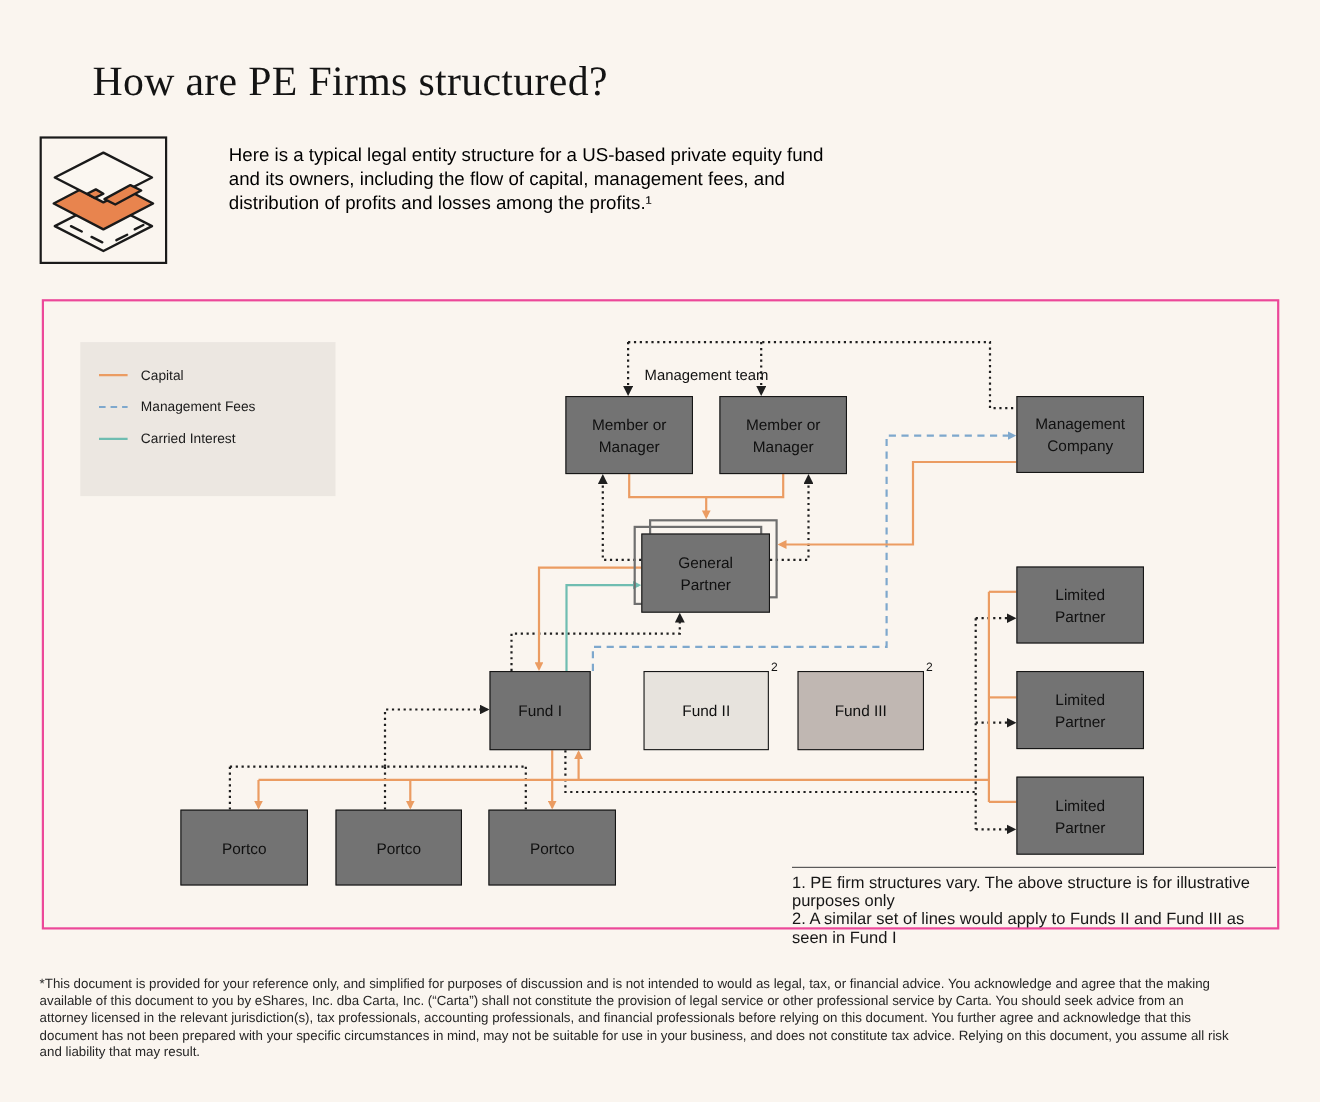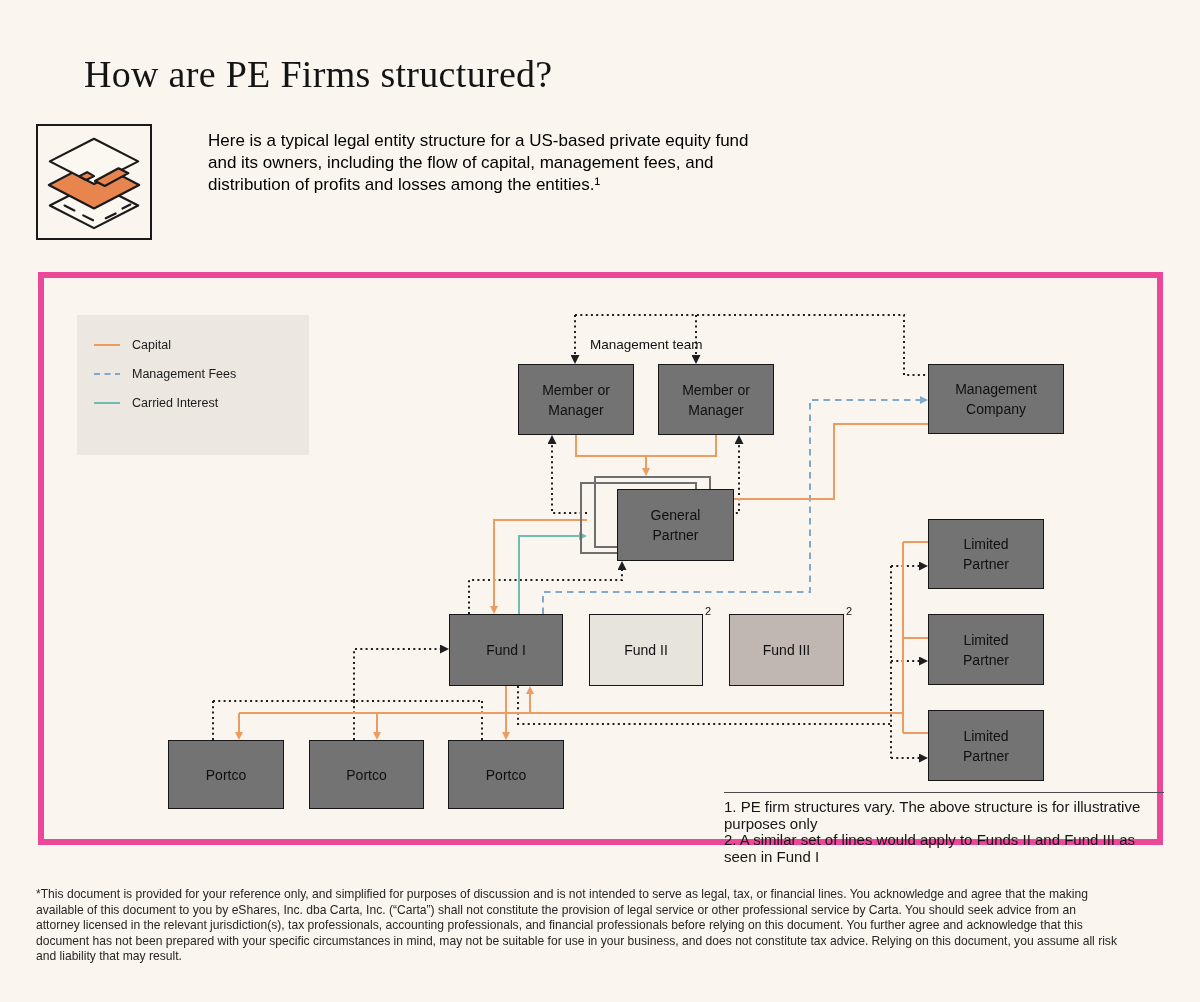"distribution of profits and losses" div { text: entities.¹ -> profits.¹ }
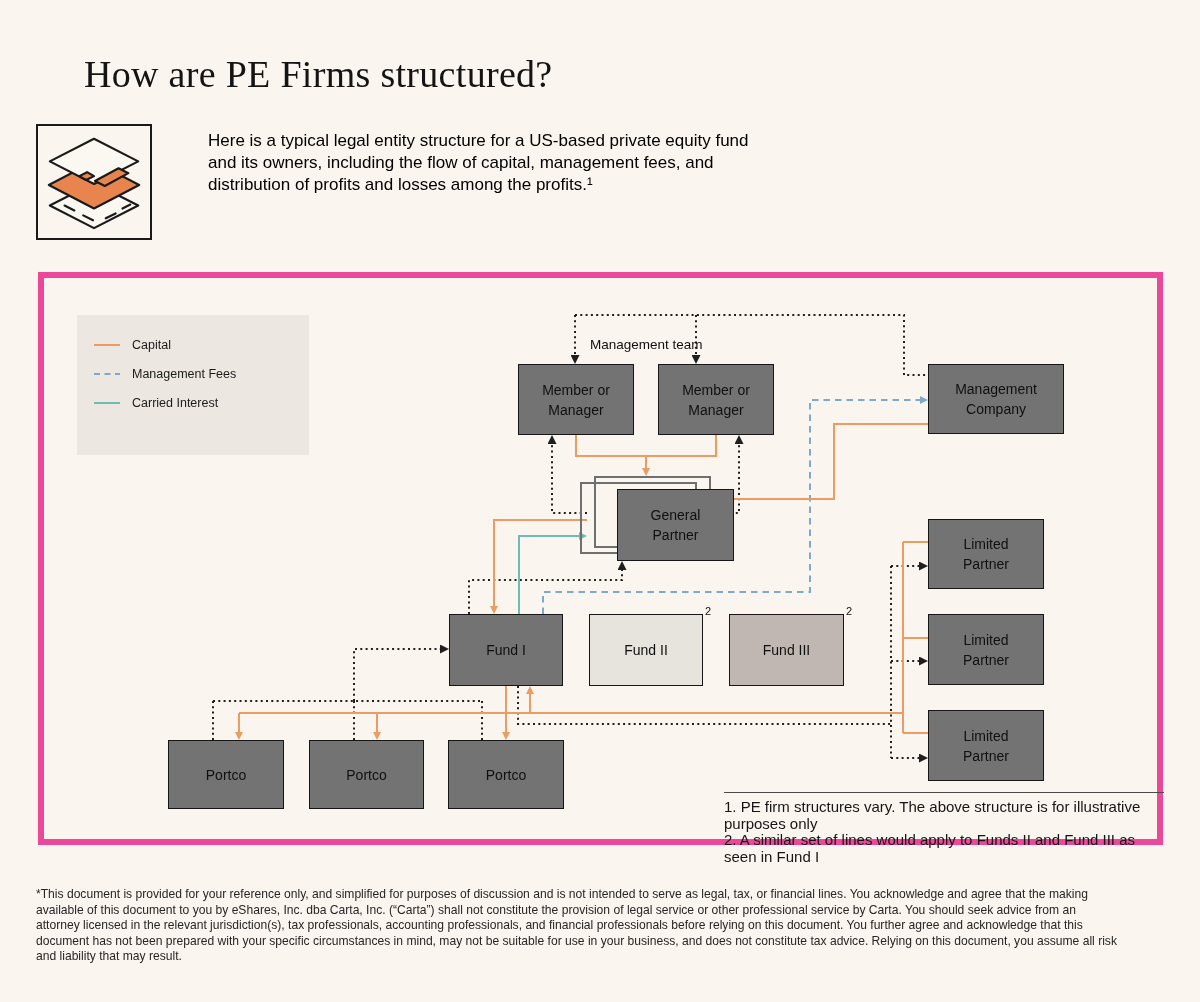"Capital" .diagram { border: 6px solid #ec4899 -> 2px solid #ec4899 }
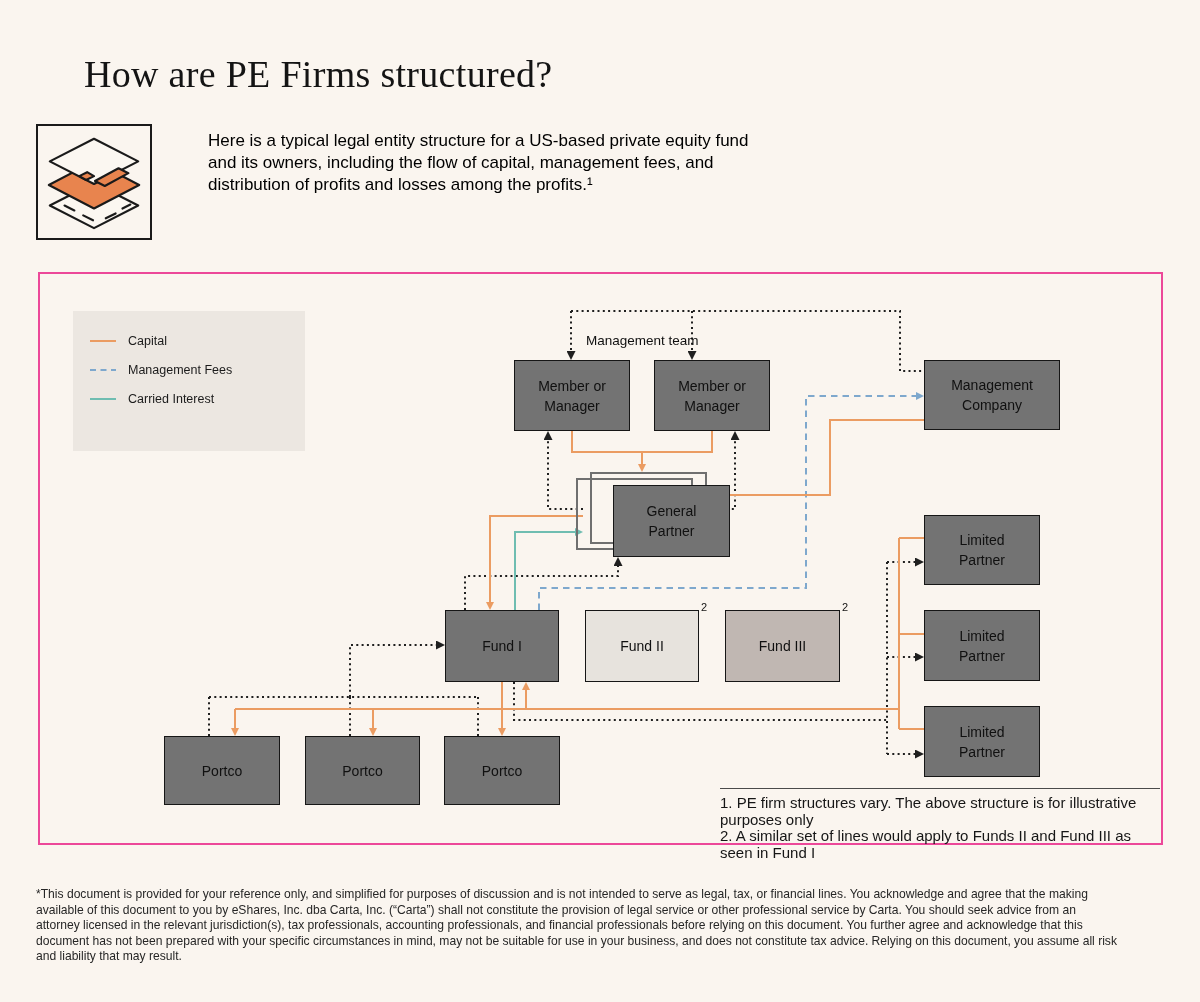"Management Company" div.node { width: 136px -> 116px }
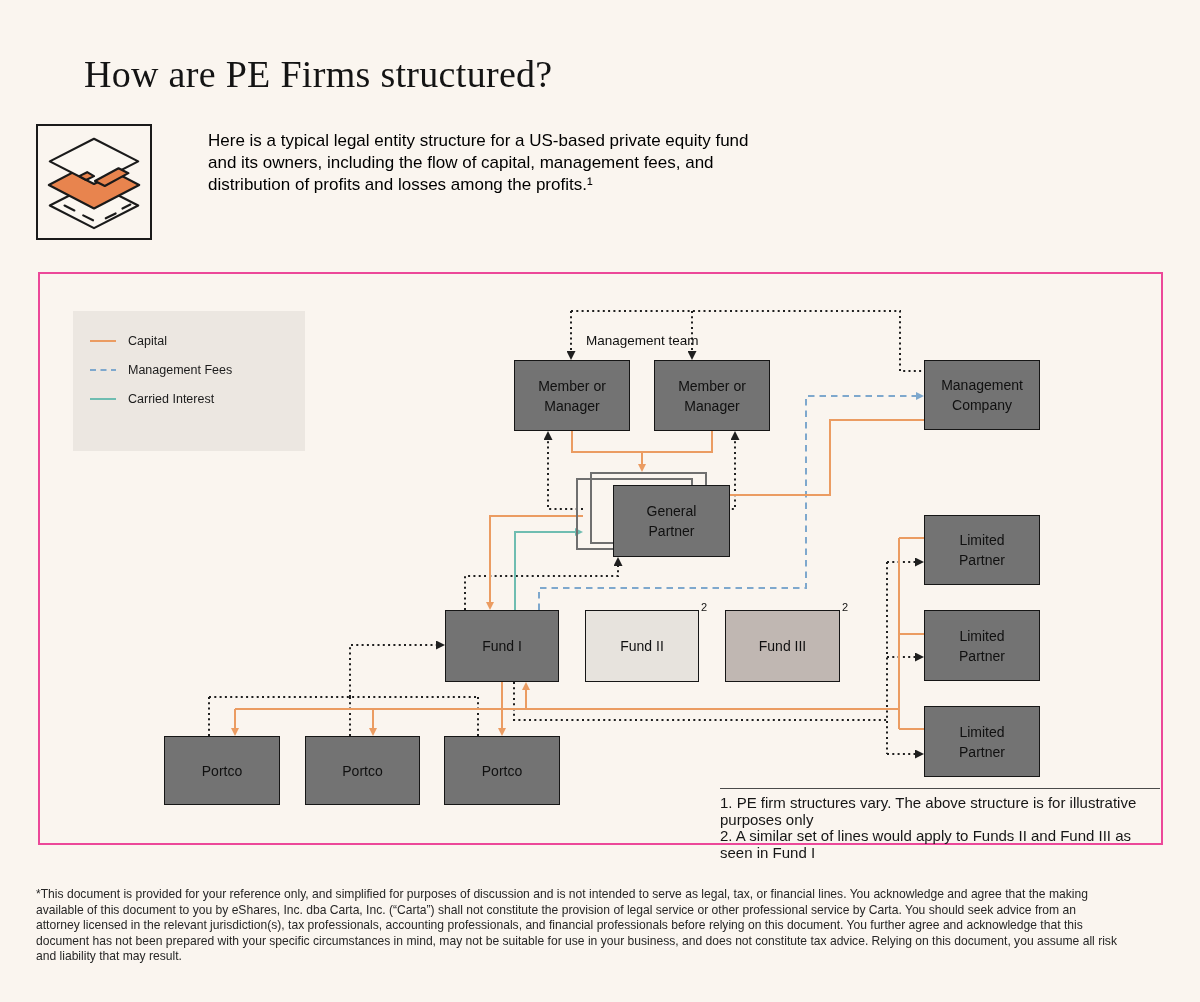"General Partner" div.node { left: 573px -> 543px }
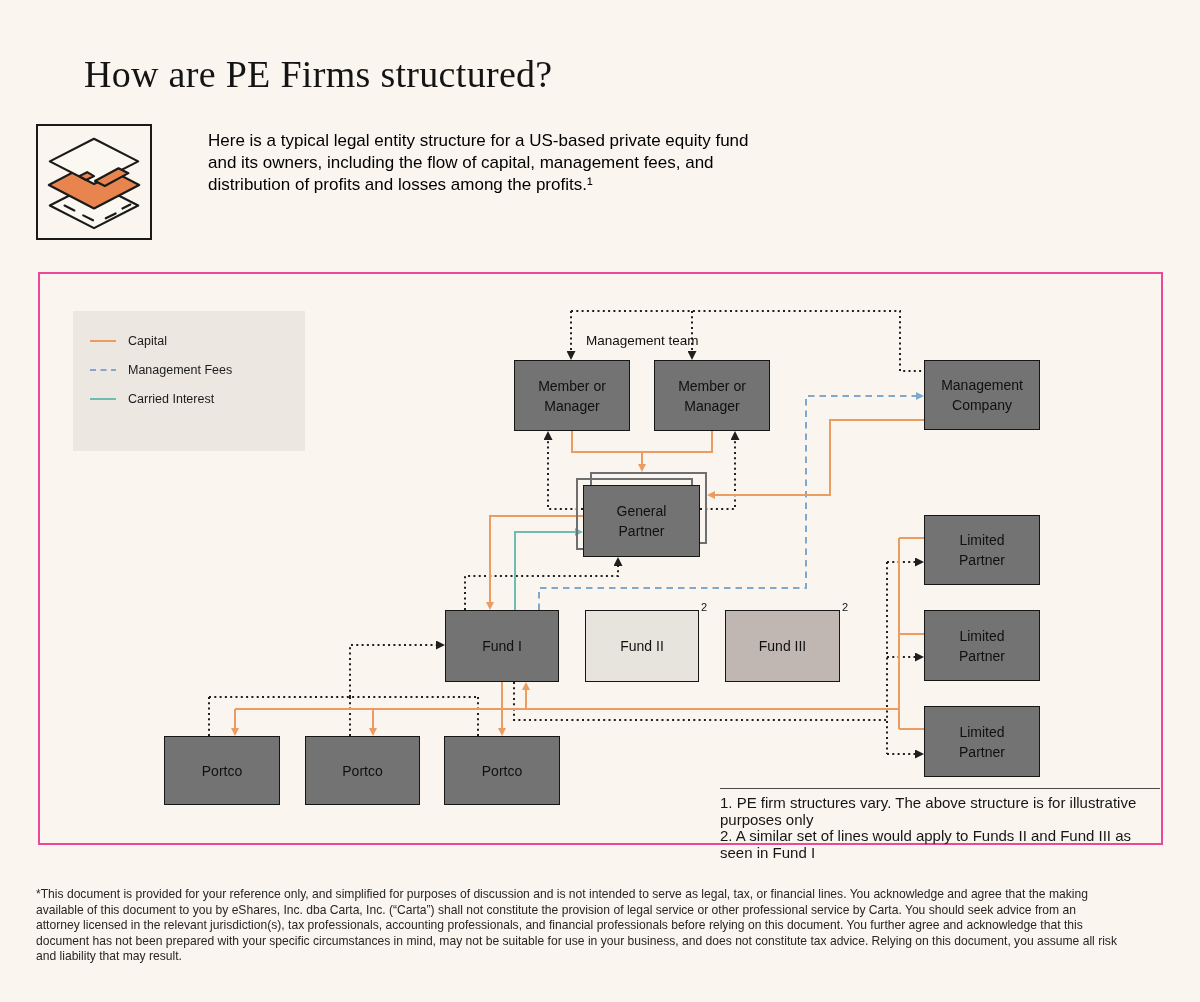"Fund I" div.node { width: 114px -> 92px }
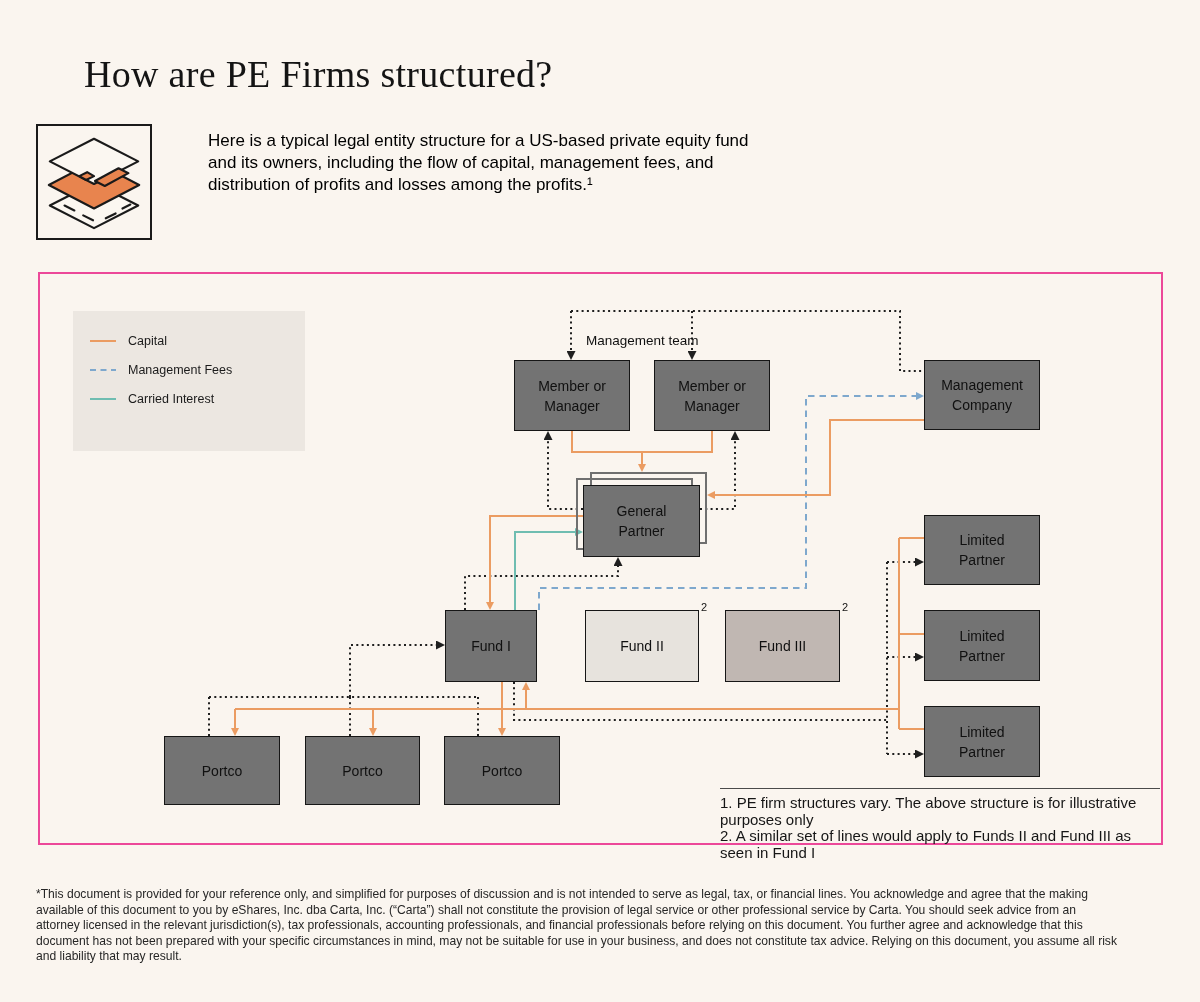"*This document is provided for" div { text: serve as legal, tax, or financial lines -> would as legal, tax, or financial advice }
